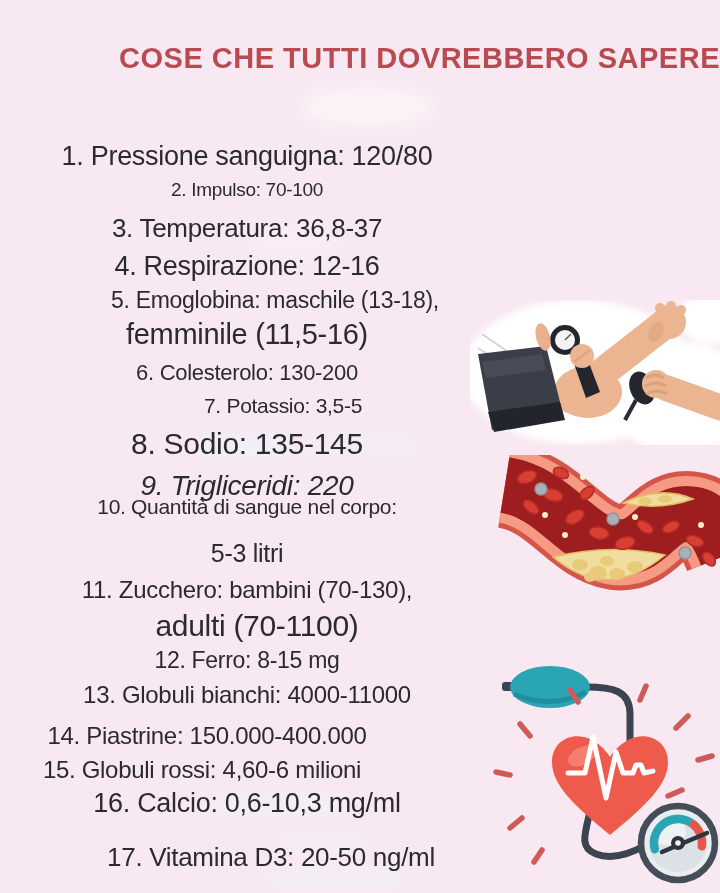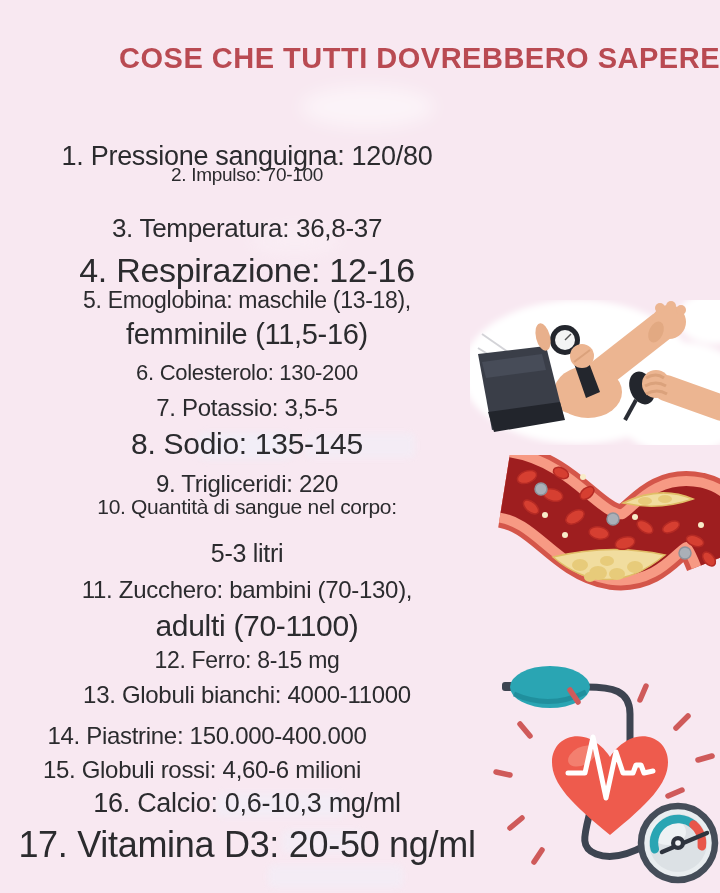"2. Impulso: 70-100" div.line { top: 164px -> 179px }
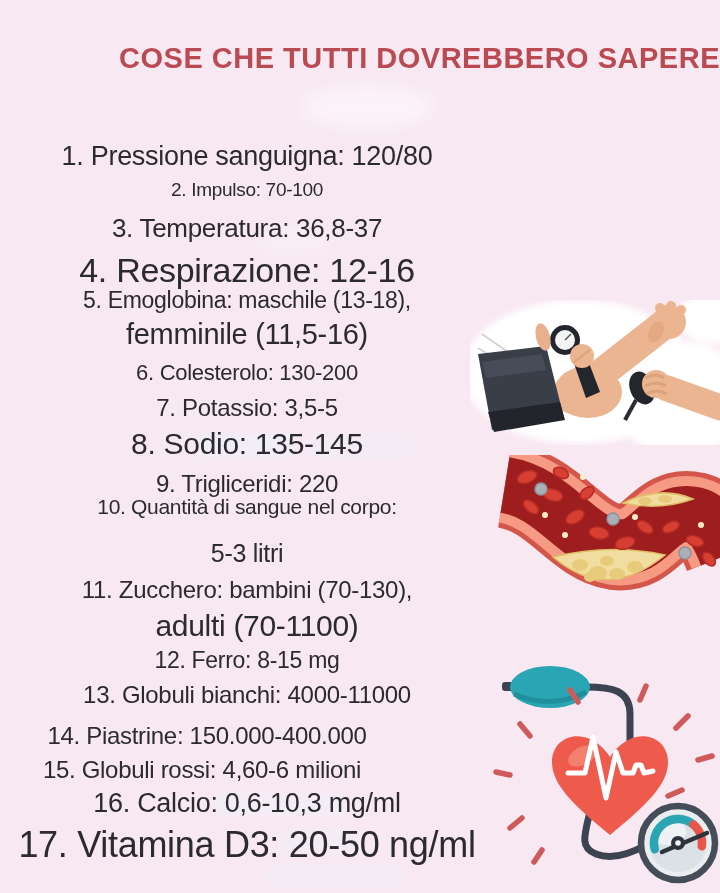"4. Respirazione: 12-16" div.line { font-size: 34px -> 27px }
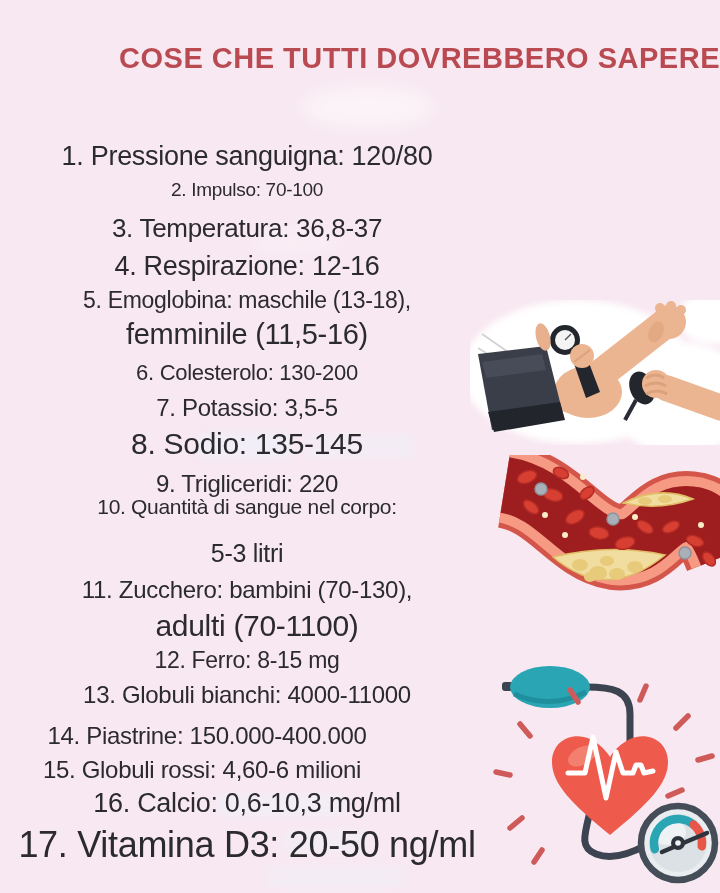"5. Emoglobina: maschile (13-18)," div.line { padding-left: none -> 28px }
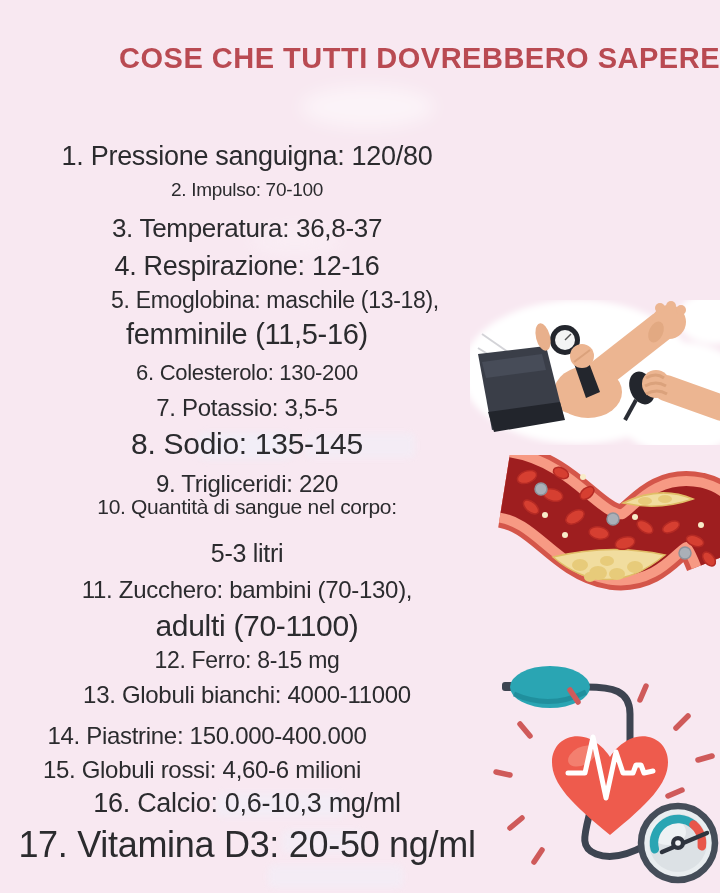"7. Potassio: 3,5-5" div.line { font-size: 24px -> 21px; margin-left: none -> 36px }
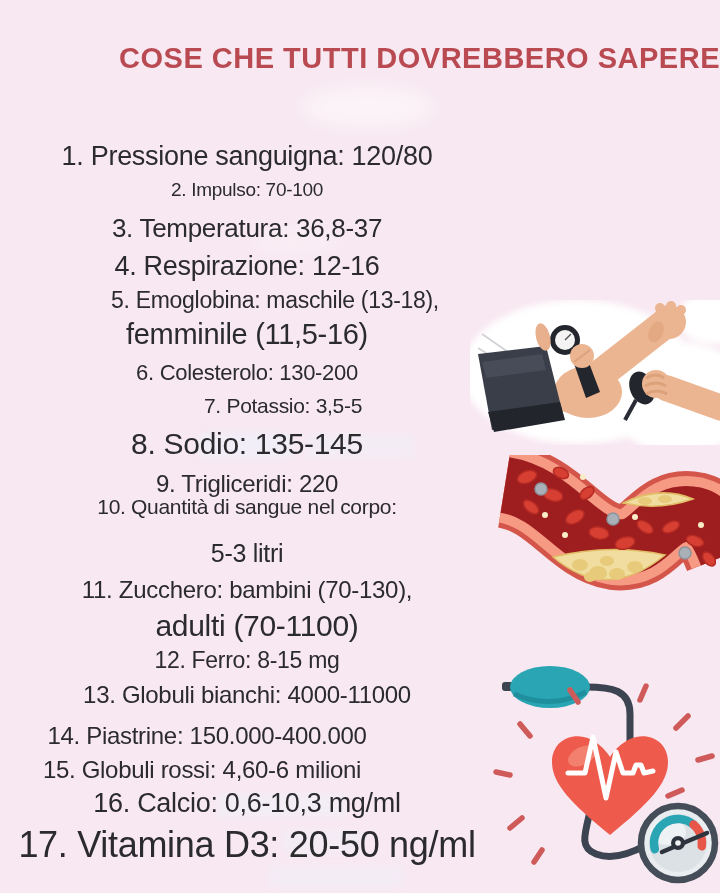"9. Trigliceridi: 220" div.line { font-size: 24px -> 28px; font-style: none -> italic }
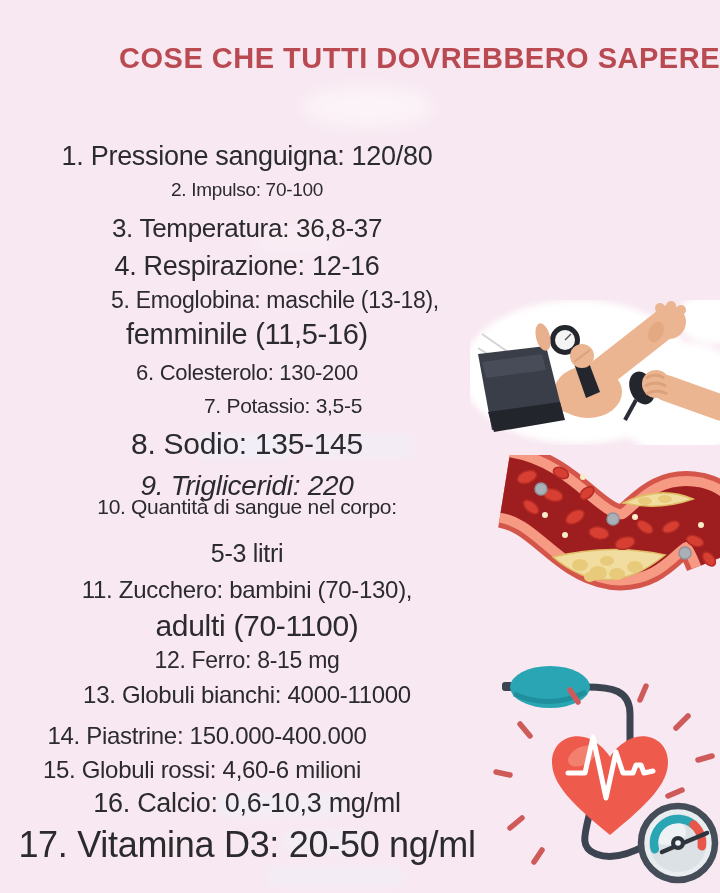"17. Vitamina D3: 20-50 ng/ml" div.line { font-size: 36px -> 26px; margin-left: none -> 24px; top: 824px -> 842px }
